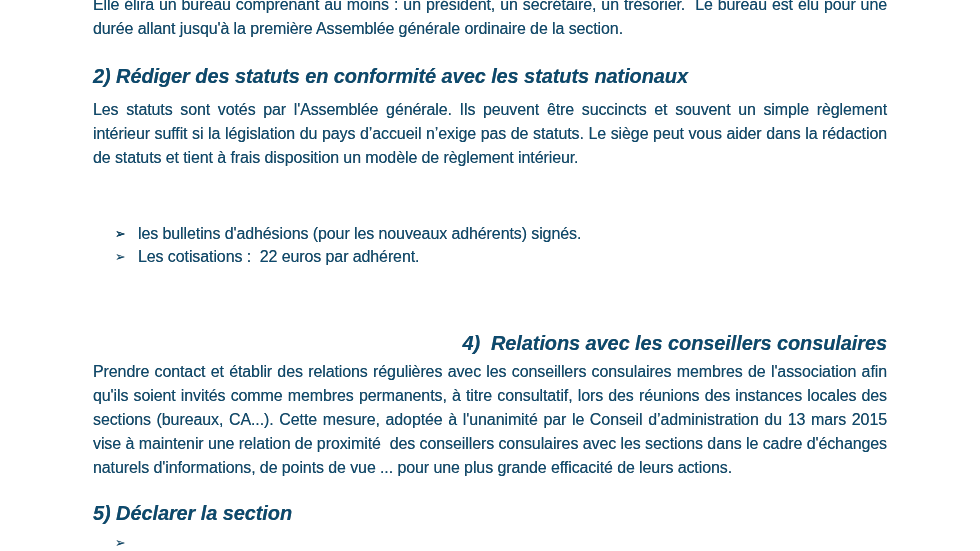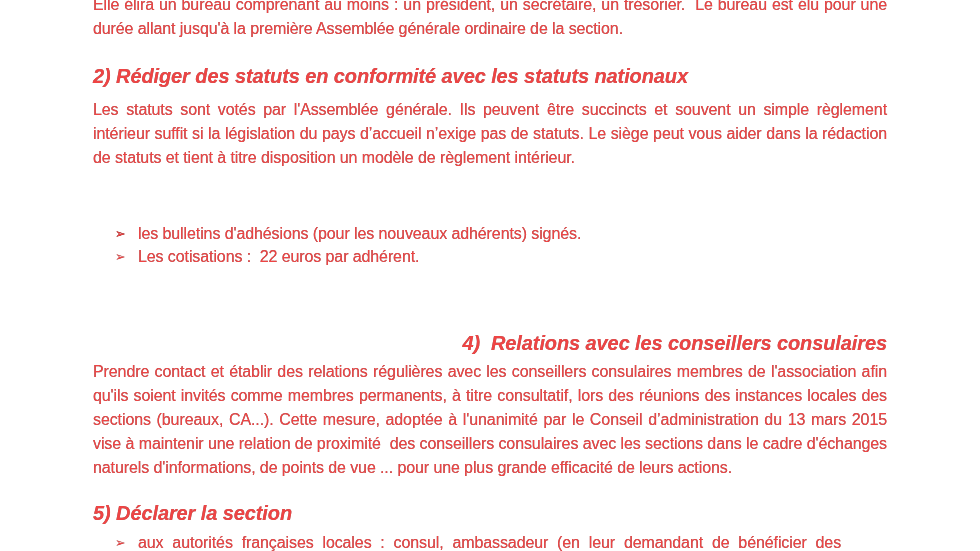"Elle élira un bureau comprenant" .page { color: #ef4444 -> #0c4a6e }
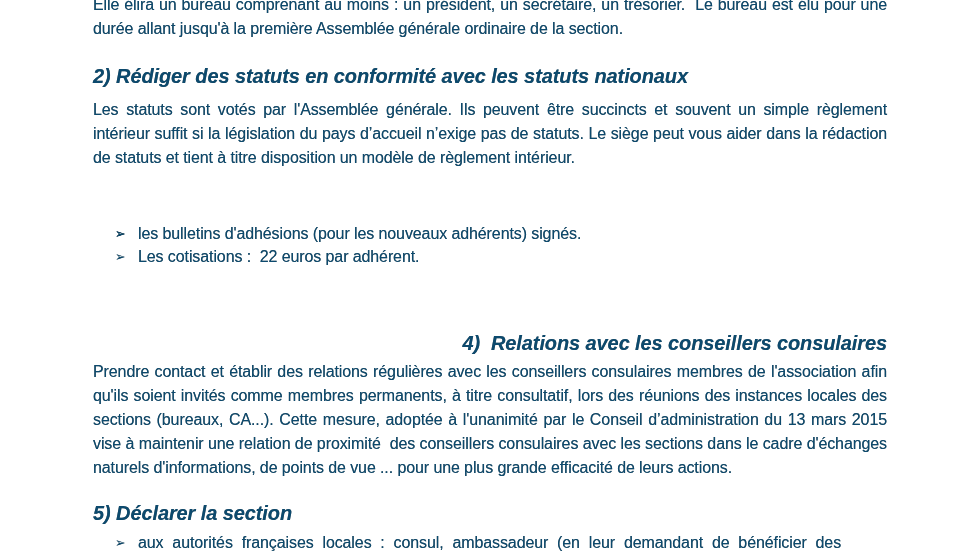"Les statuts sont votés par" div.block { text: titre -> frais }
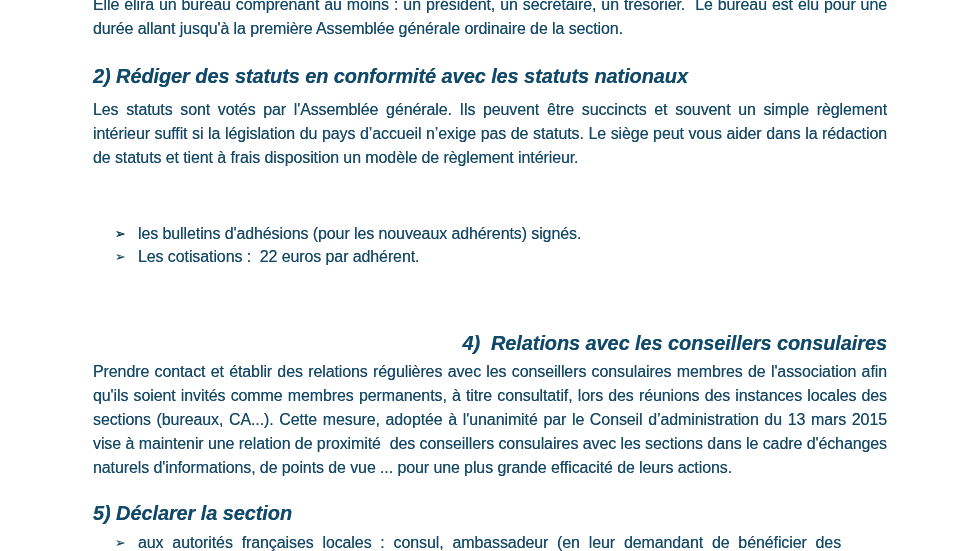"aux autorités françaises locales :" span.spread { html: <span>aux autorités françaises locales : consul, ambassadeur (en leur demandant de bénéficier des</span> -> none }
